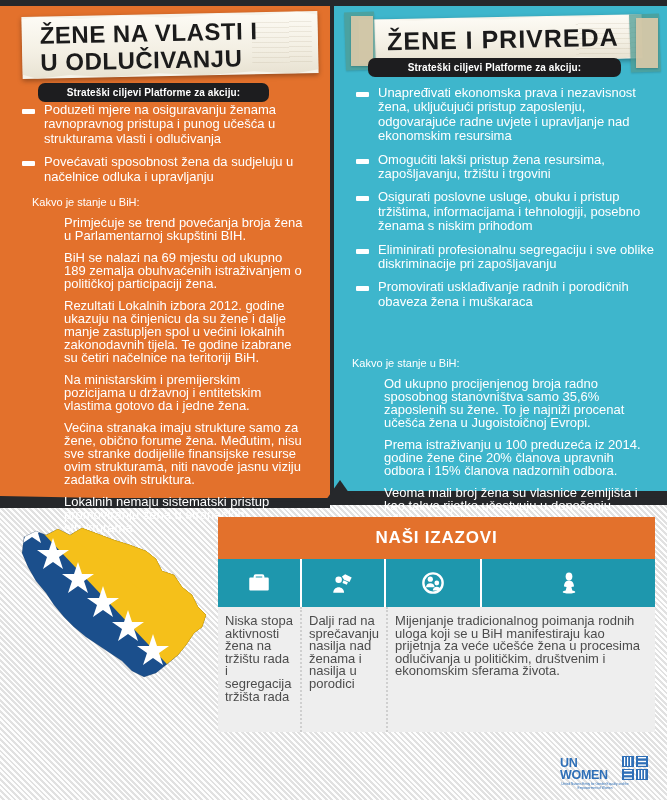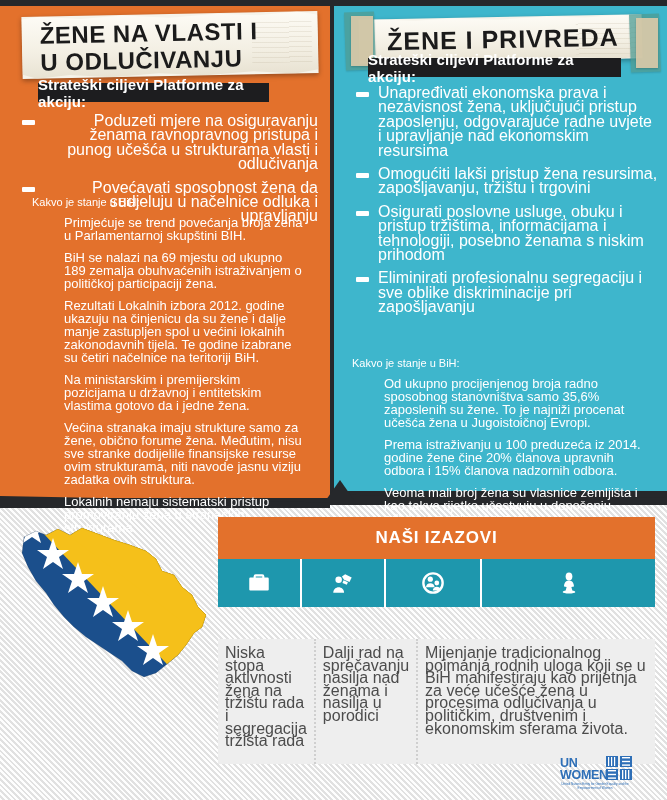"Strateški ciljevi Platforme za akciju:" .subbar { border-radius: none -> 7px; font-size: 15px -> 10px }
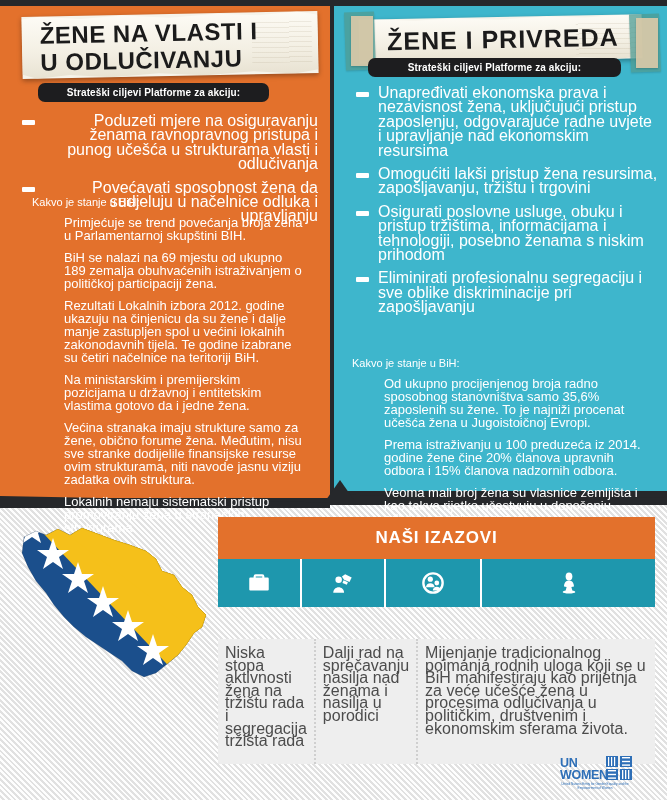"Unapređivati ekonomska prava i" .bullet-text { font-size: 16px -> 13px }
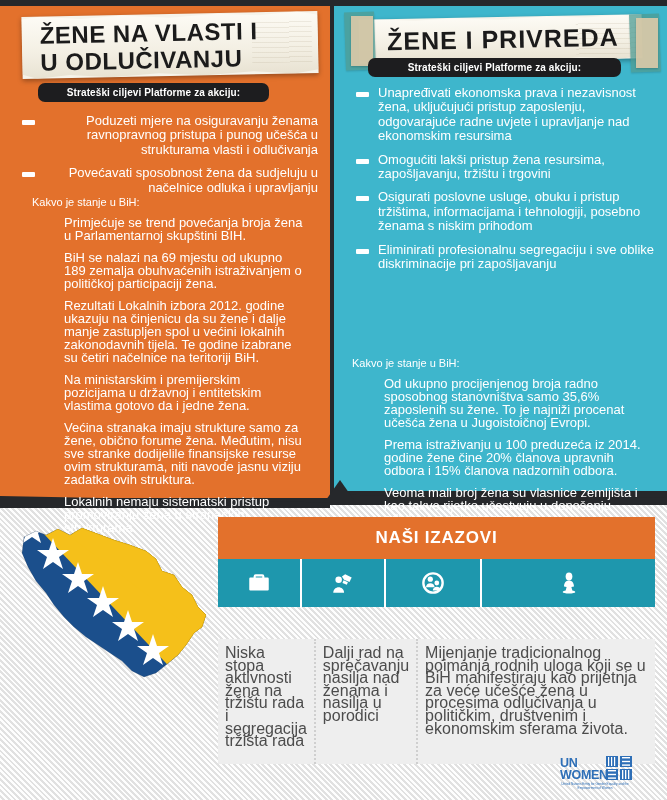"Poduzeti mjere na osiguravanju ženama" #bullets-left { text-align: right -> none; top: 114px -> 103px }
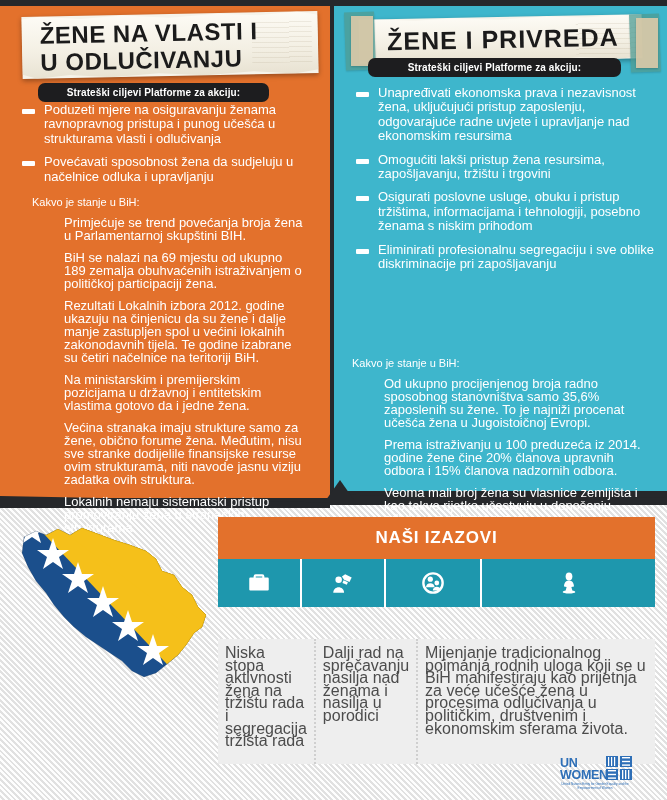"Promovirati usklađivanje radnih i" div.bullet { html: none -> <div> <span></span> <span>Promovirati usklađivanje radnih i porodičnih obaveza žena i muškaraca</span> </div> }
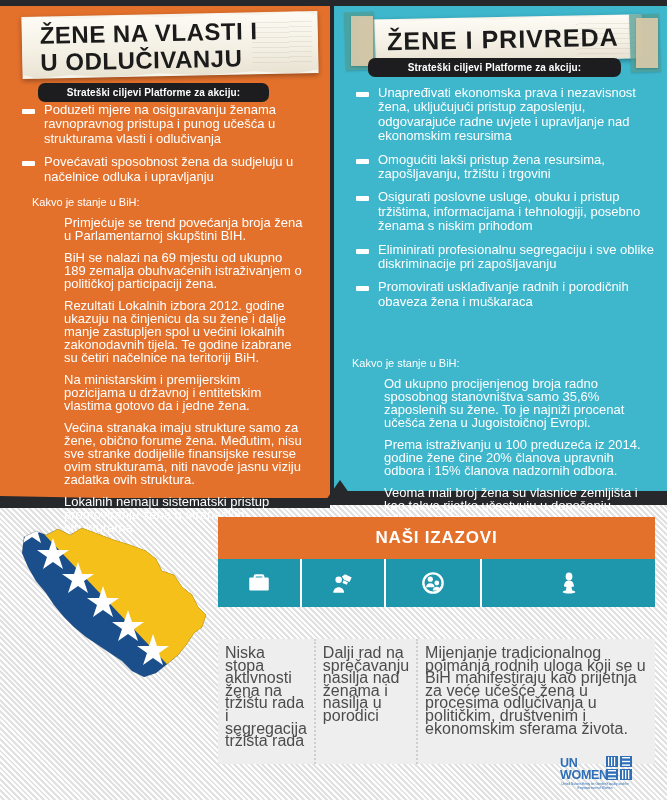"Niska stopa aktivnosti žena na" .text-cell { font-size: 16px -> 13px; margin-top: 32px -> none }
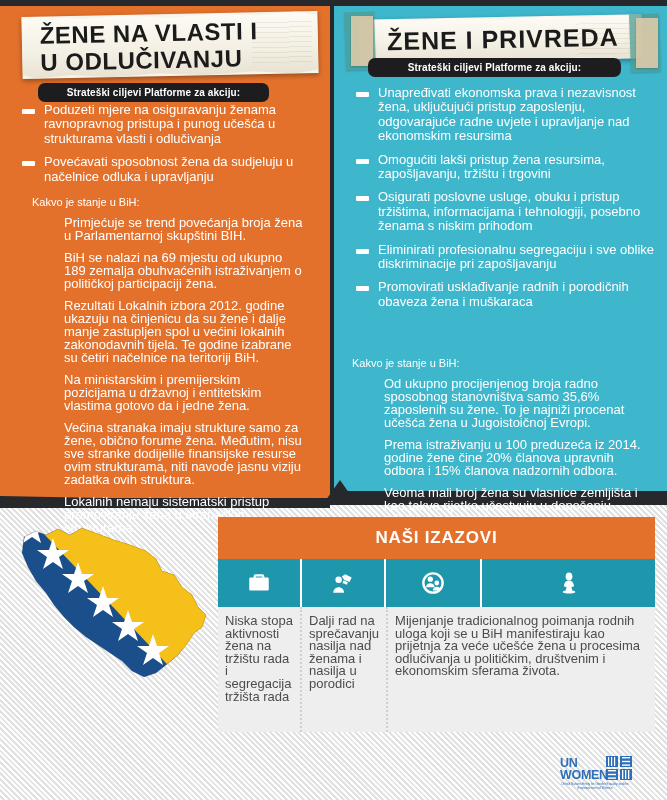"UN" .logo { width: 72px -> 88px }
